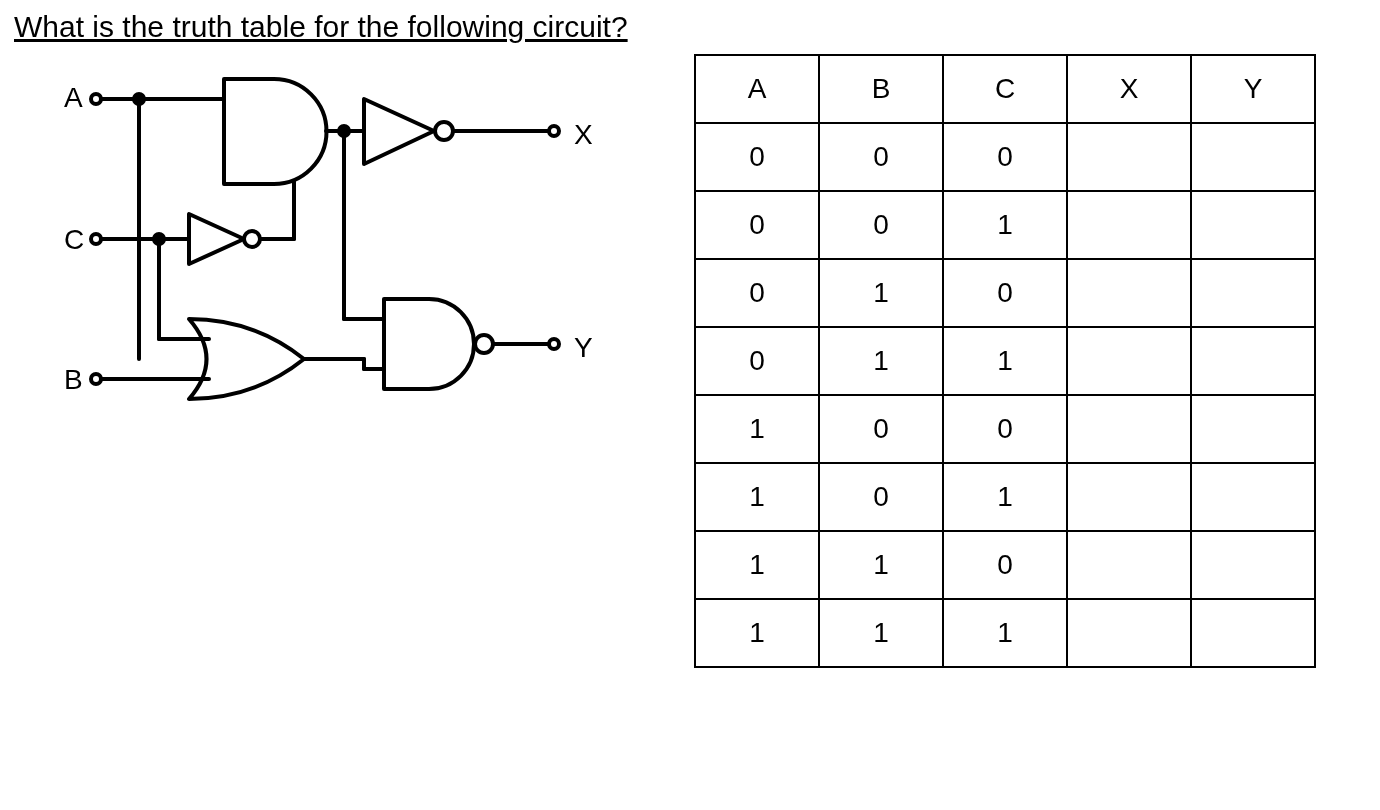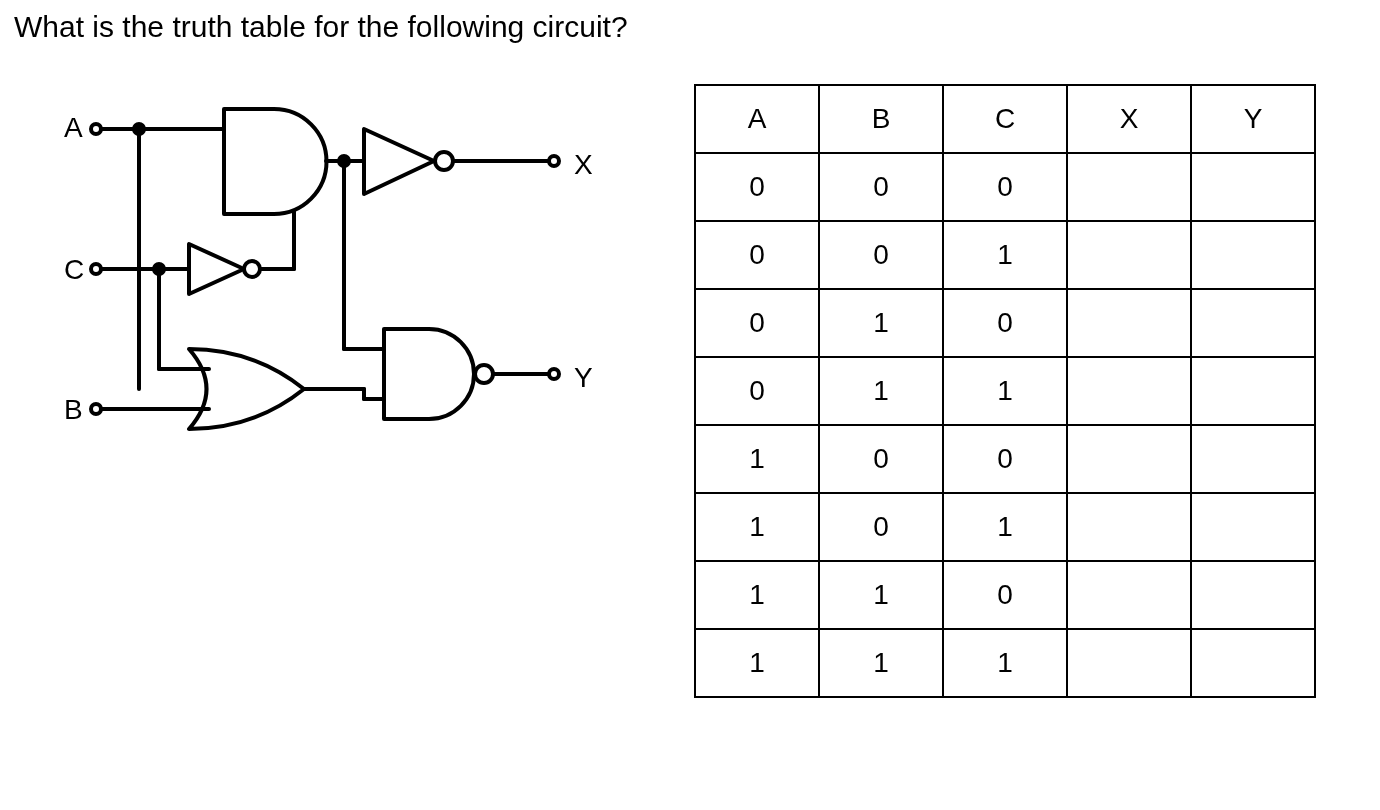"What is the truth table" .question { margin-bottom: 30px -> none; text-decoration: none -> underline }
